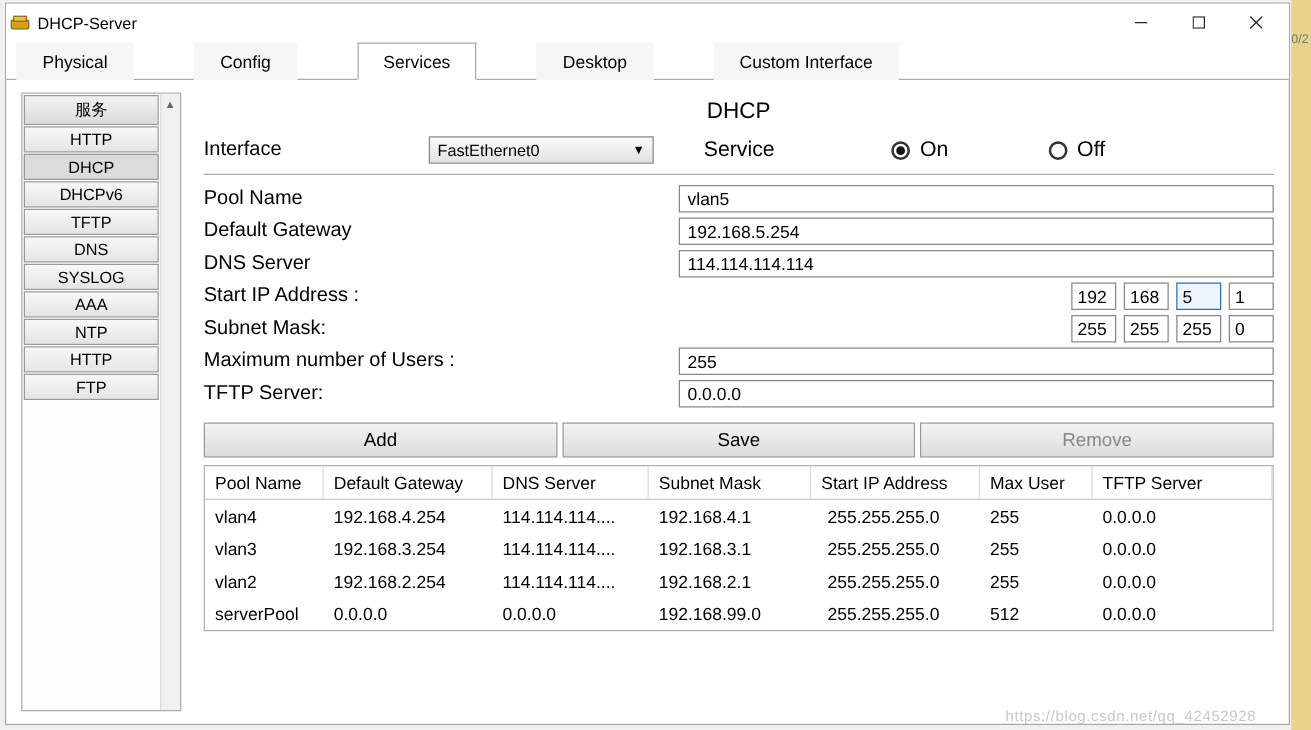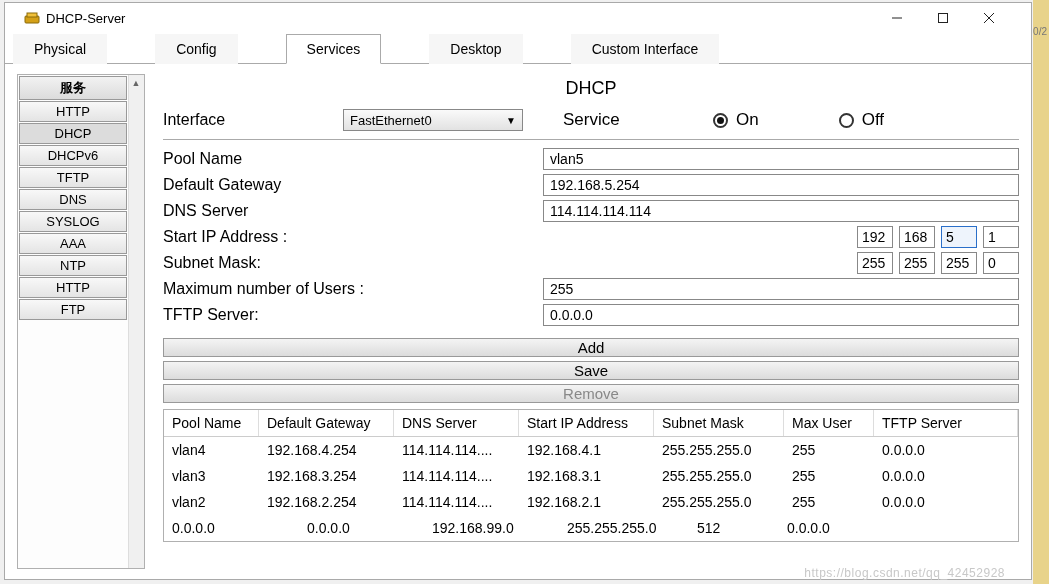"DHCP-Server" .titlebar { padding: 0 19px -> 0 3px }
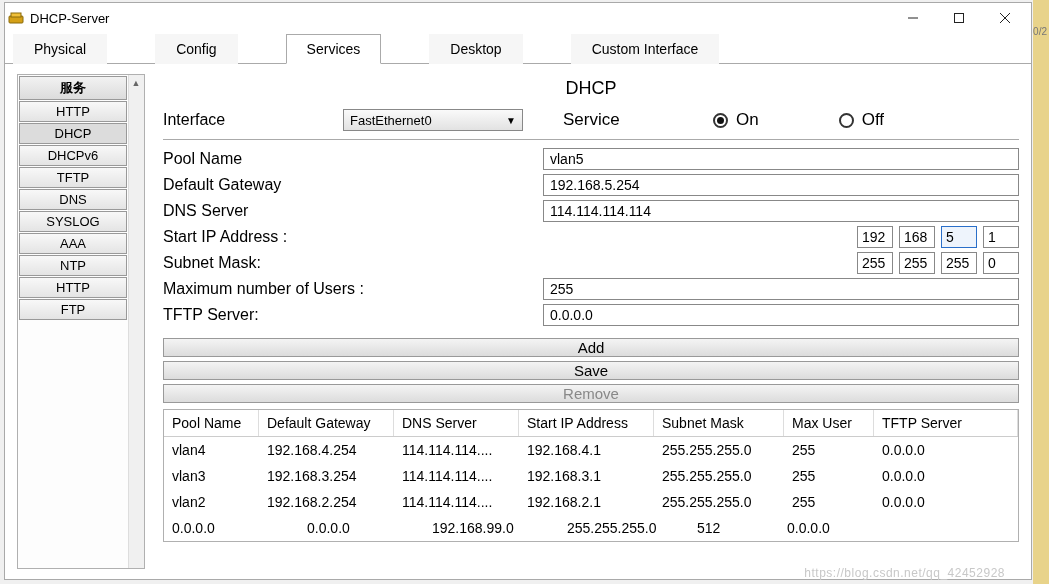"服务" .svc-item.header { font-weight: bold -> normal }
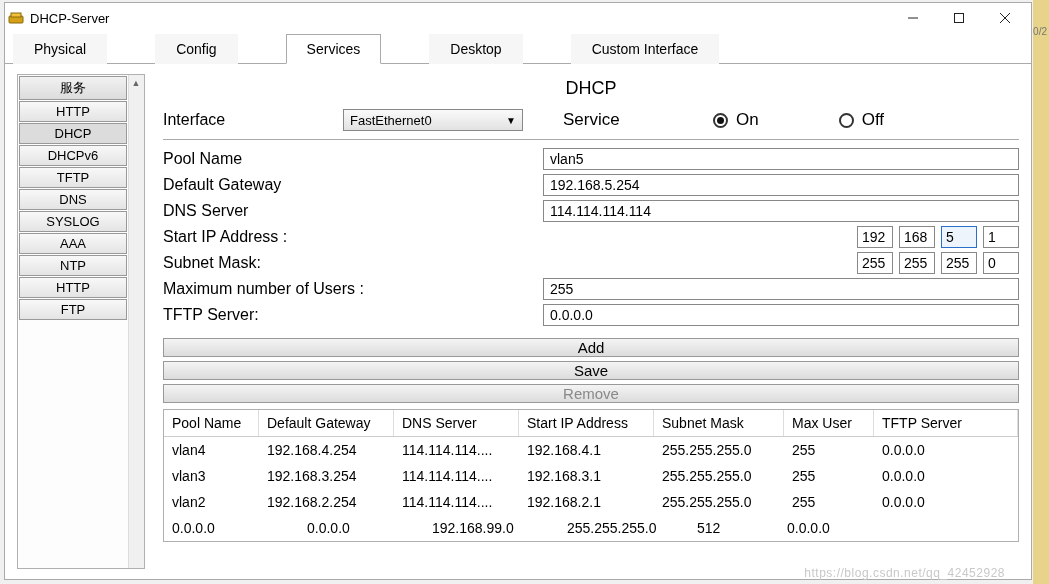"Add" .btn-row { flex-direction: column -> none }
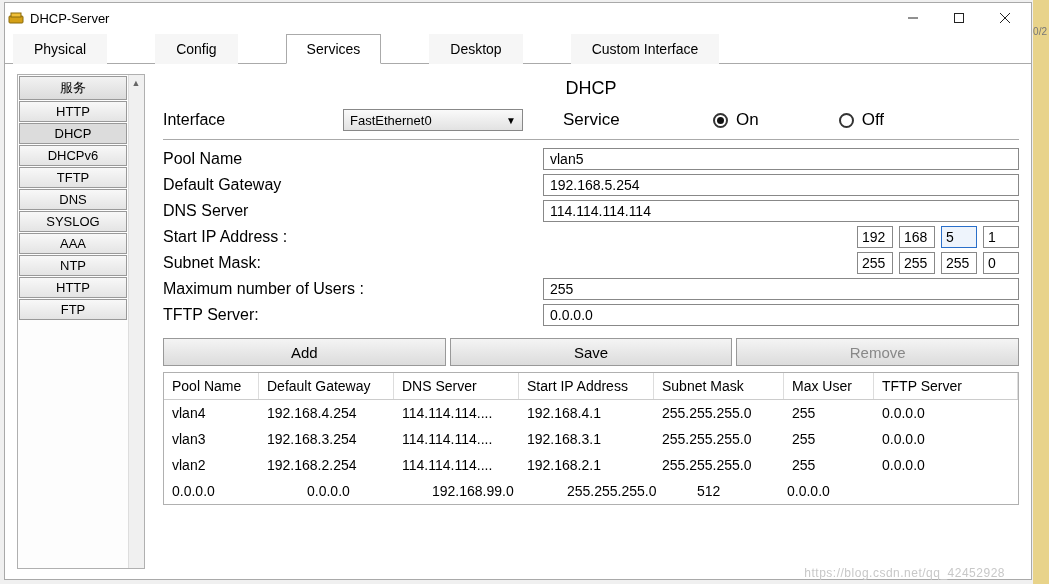"Start IP Address" div.th { order: before "Subnet Mask" -> after "Subnet Mask" }
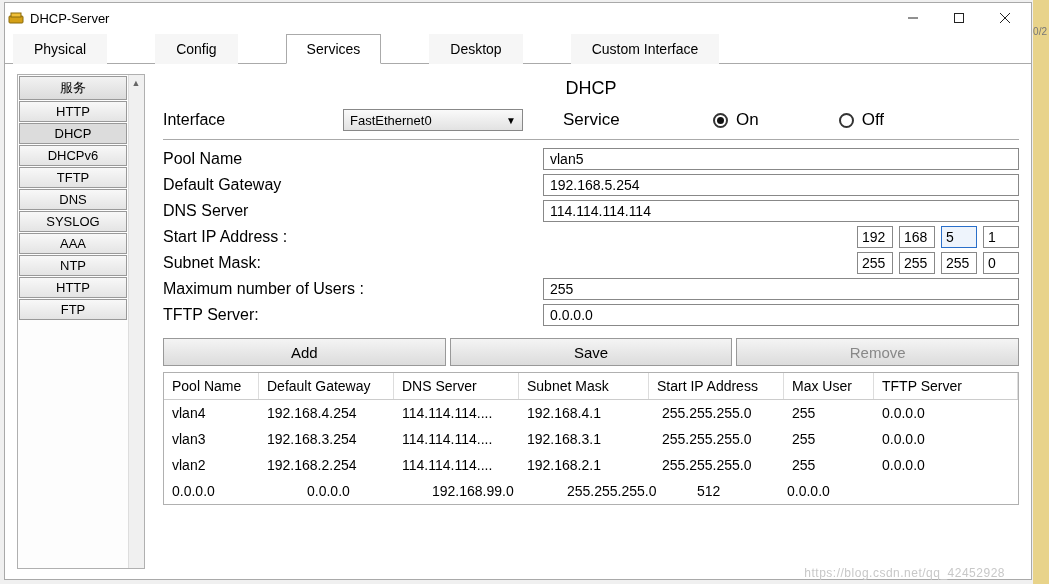"serverPool" div.td { html: none -> <div>serverPool</div> }
